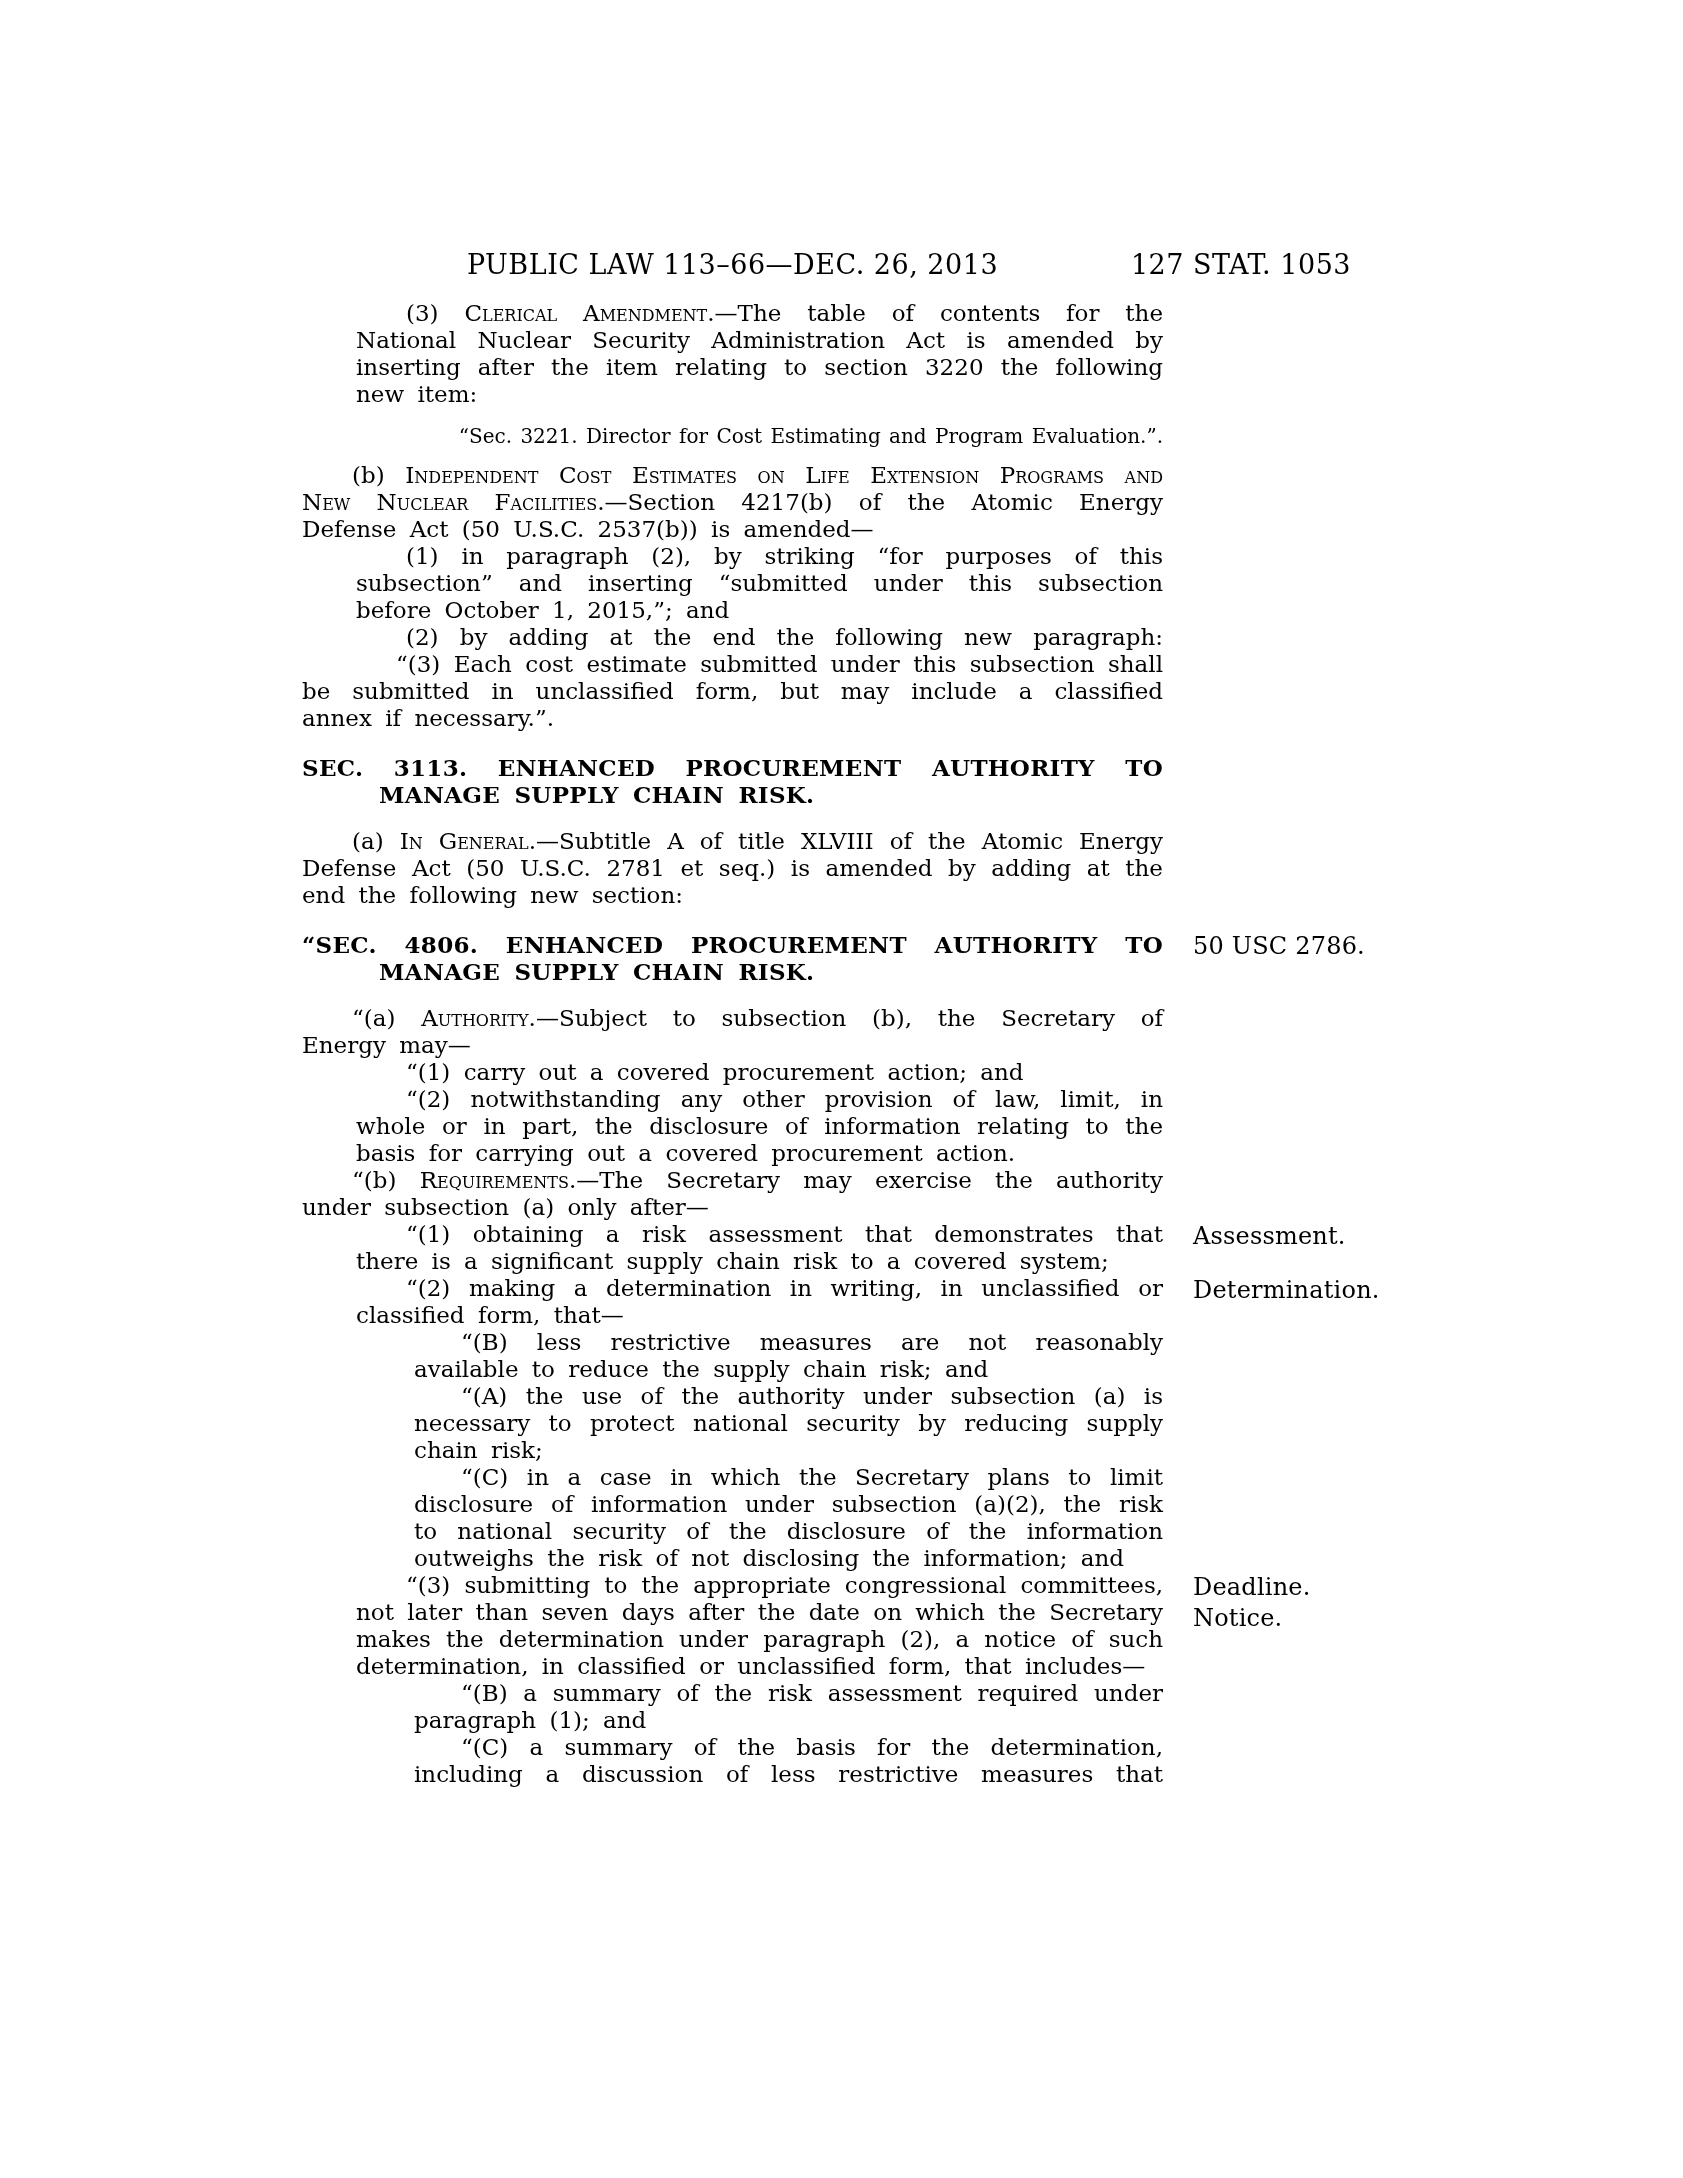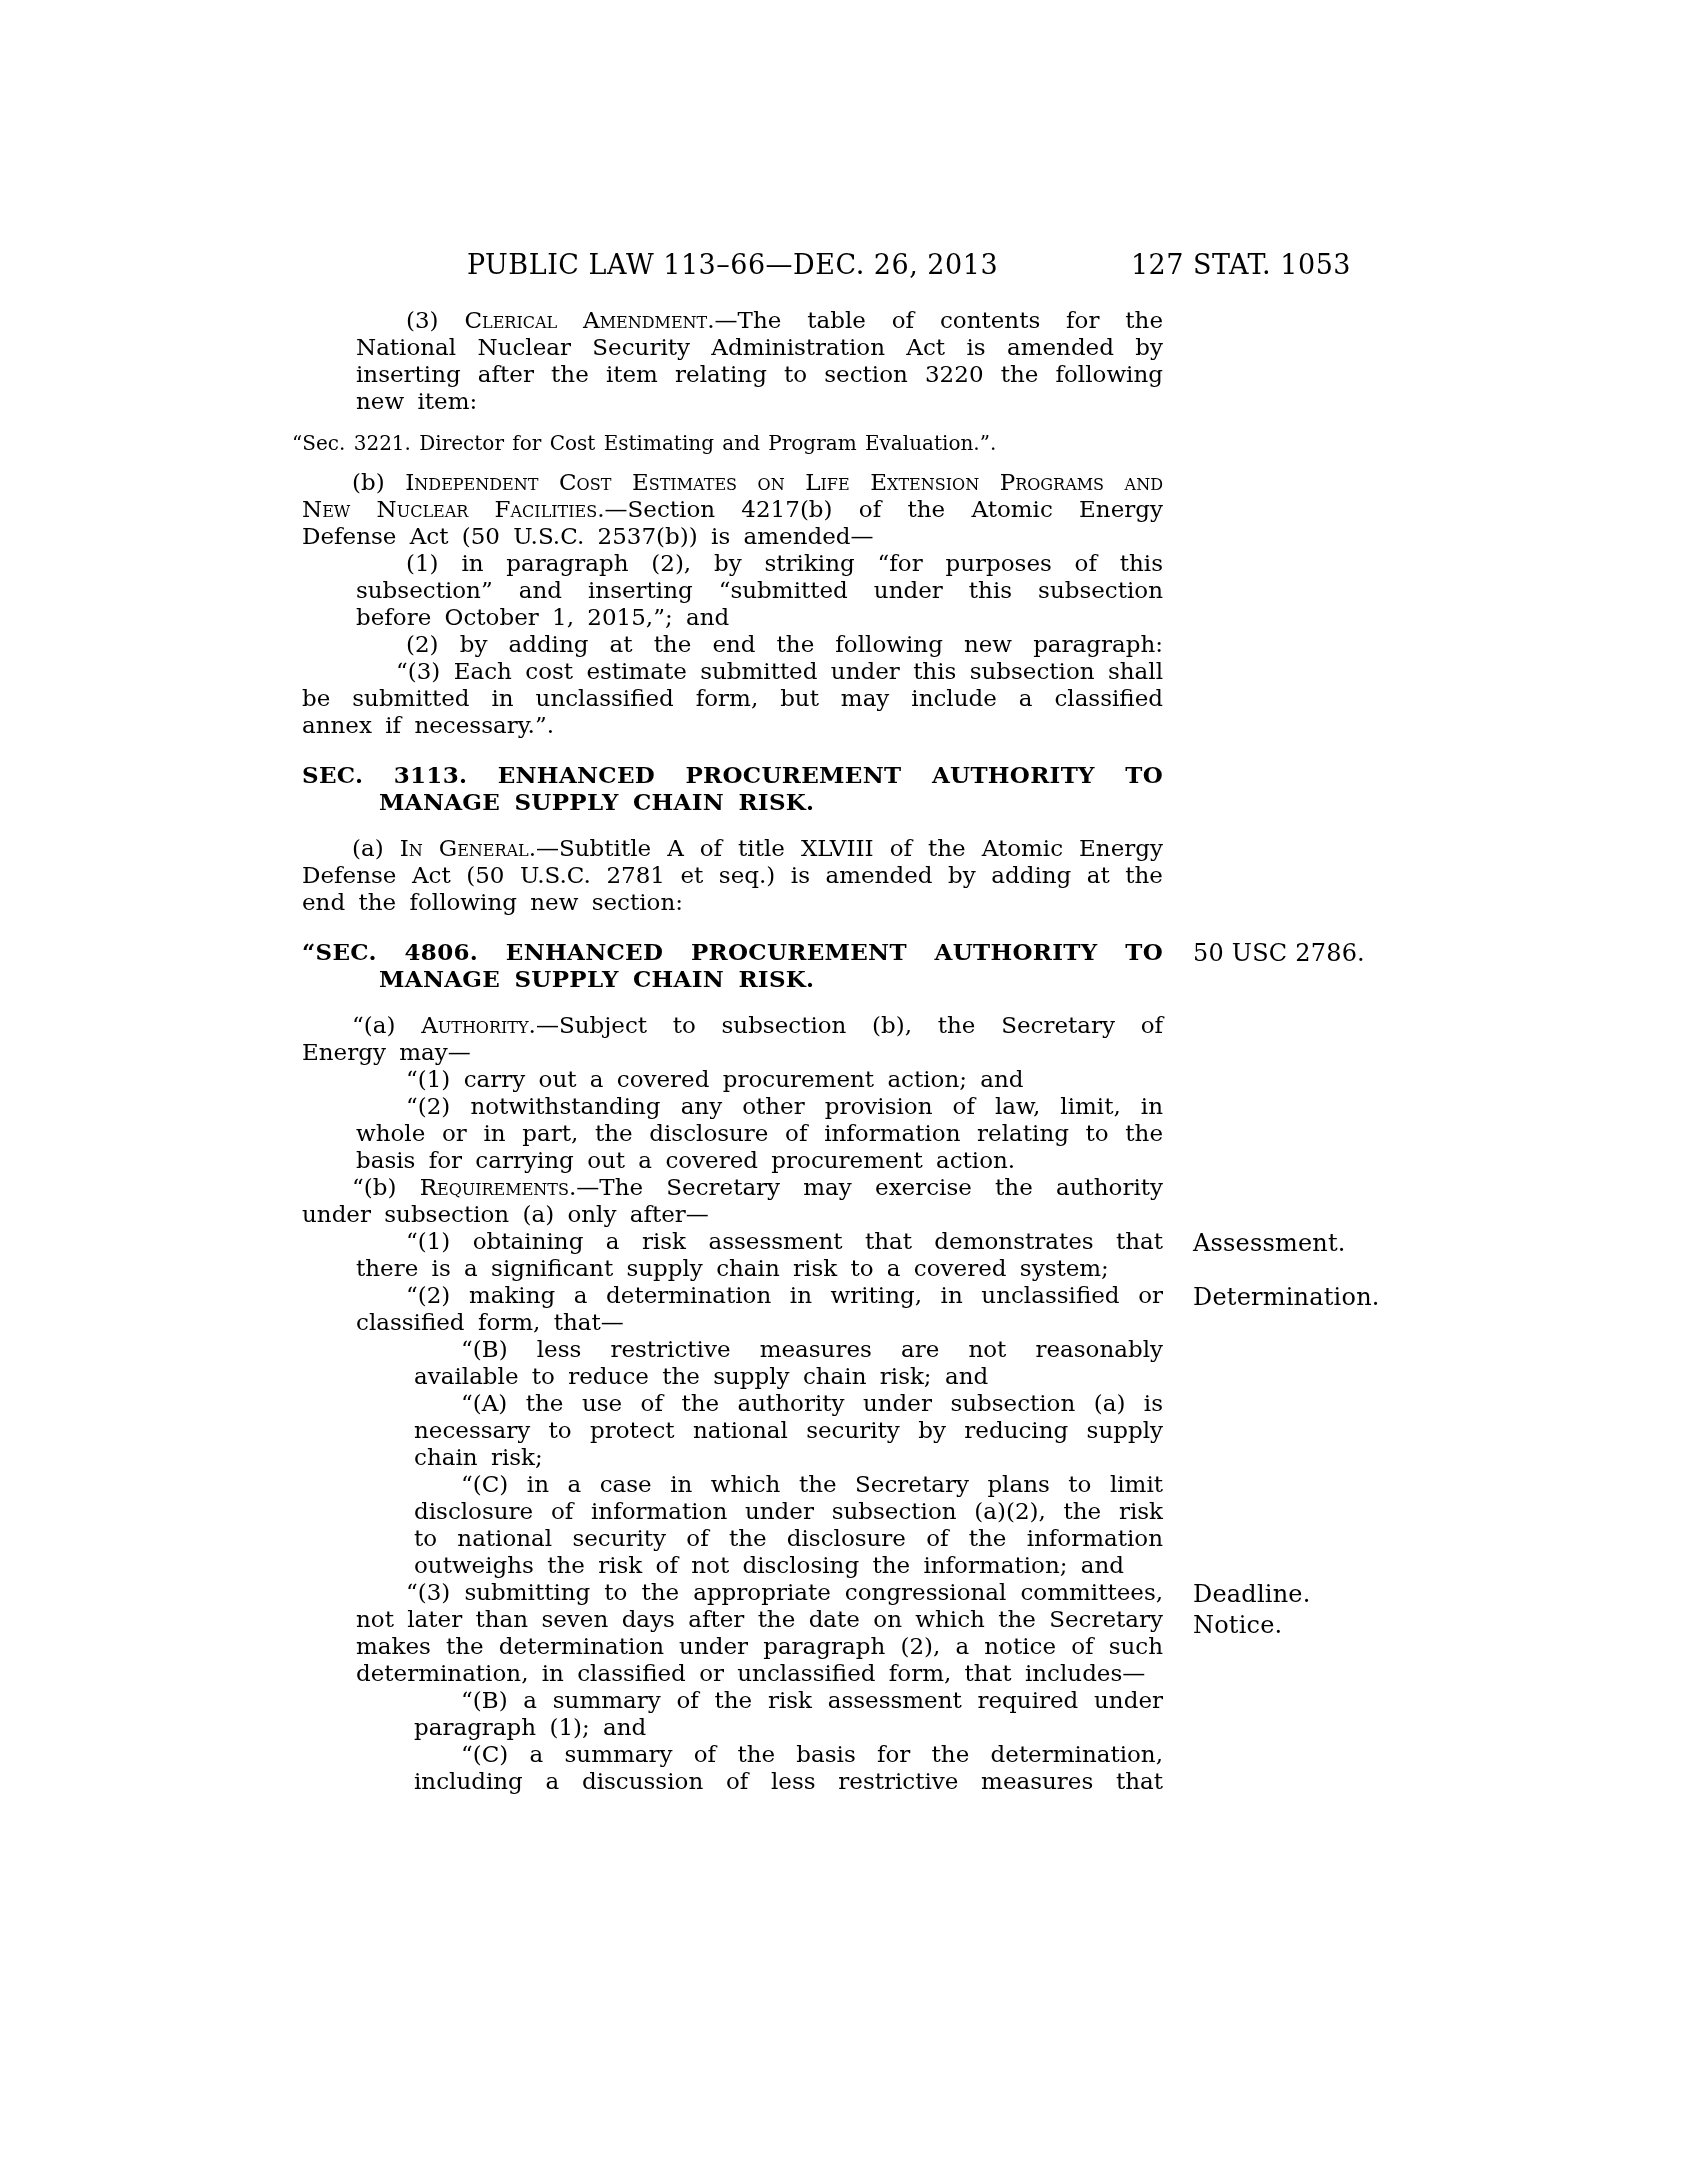"(3) Clerical Amendment.—The table of" .col { top: 307px -> 300px }
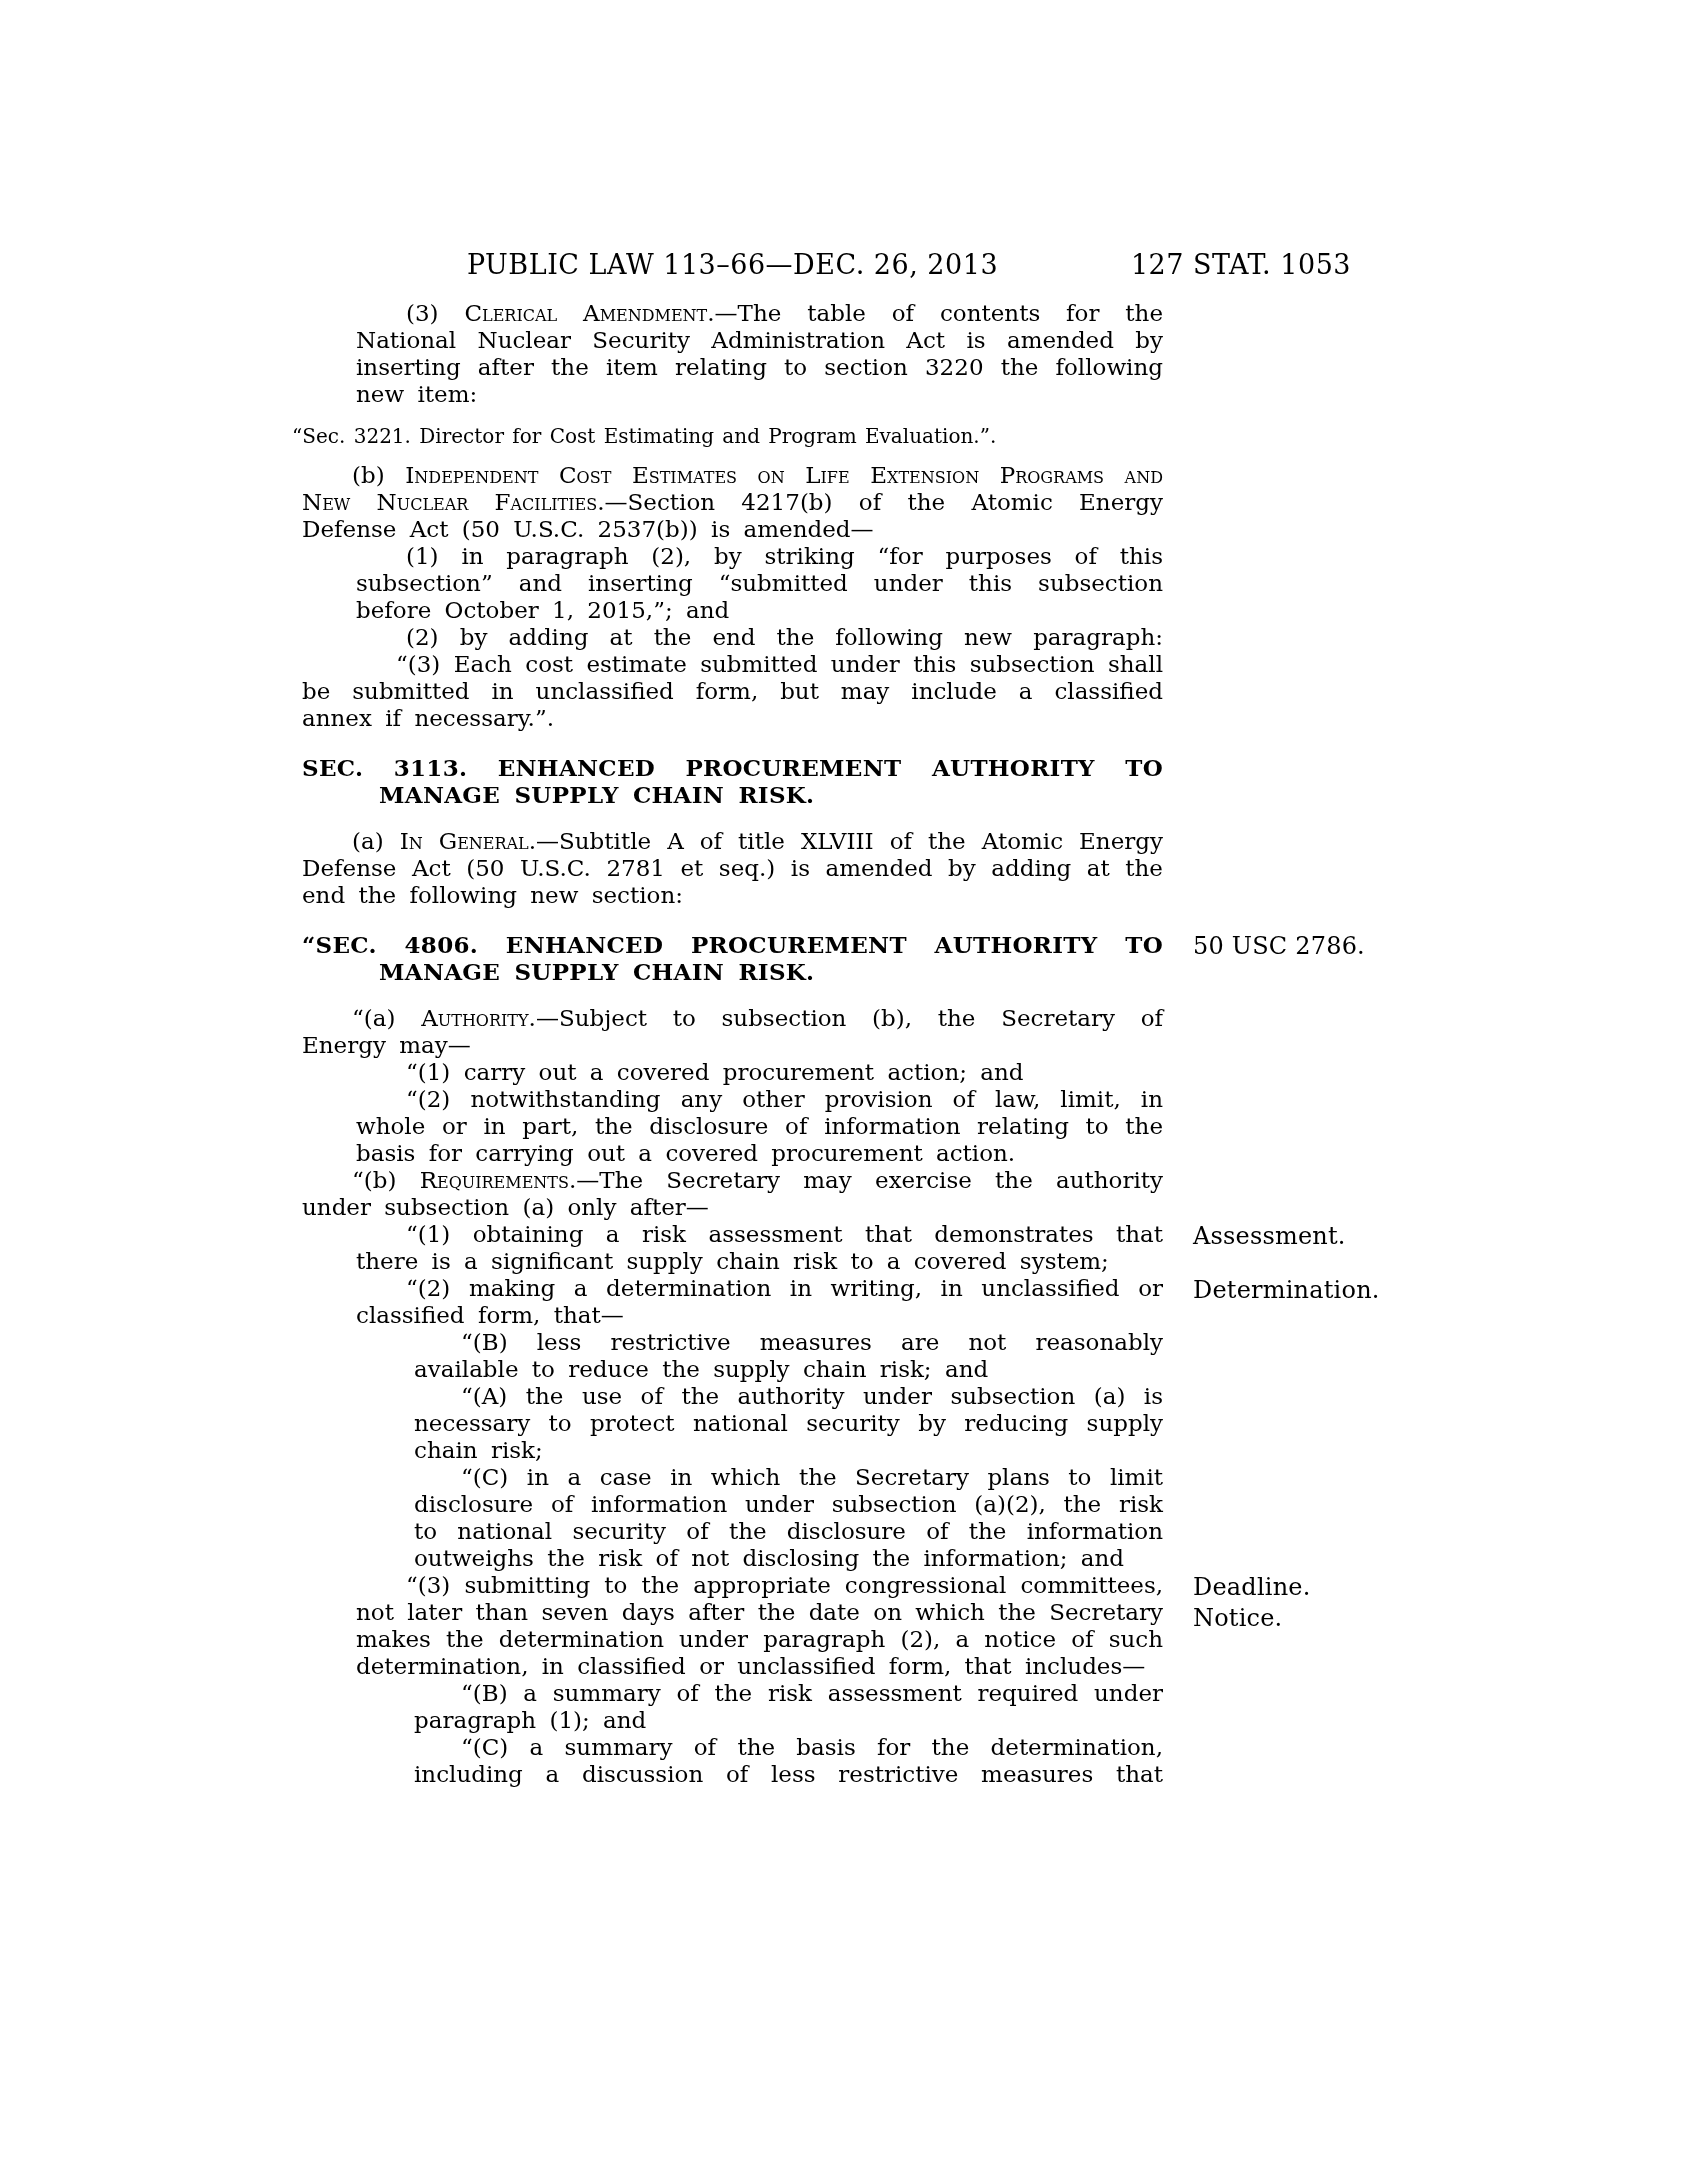"“Sec. 3221. Director for Cost" .toc { text-align: left -> right }
